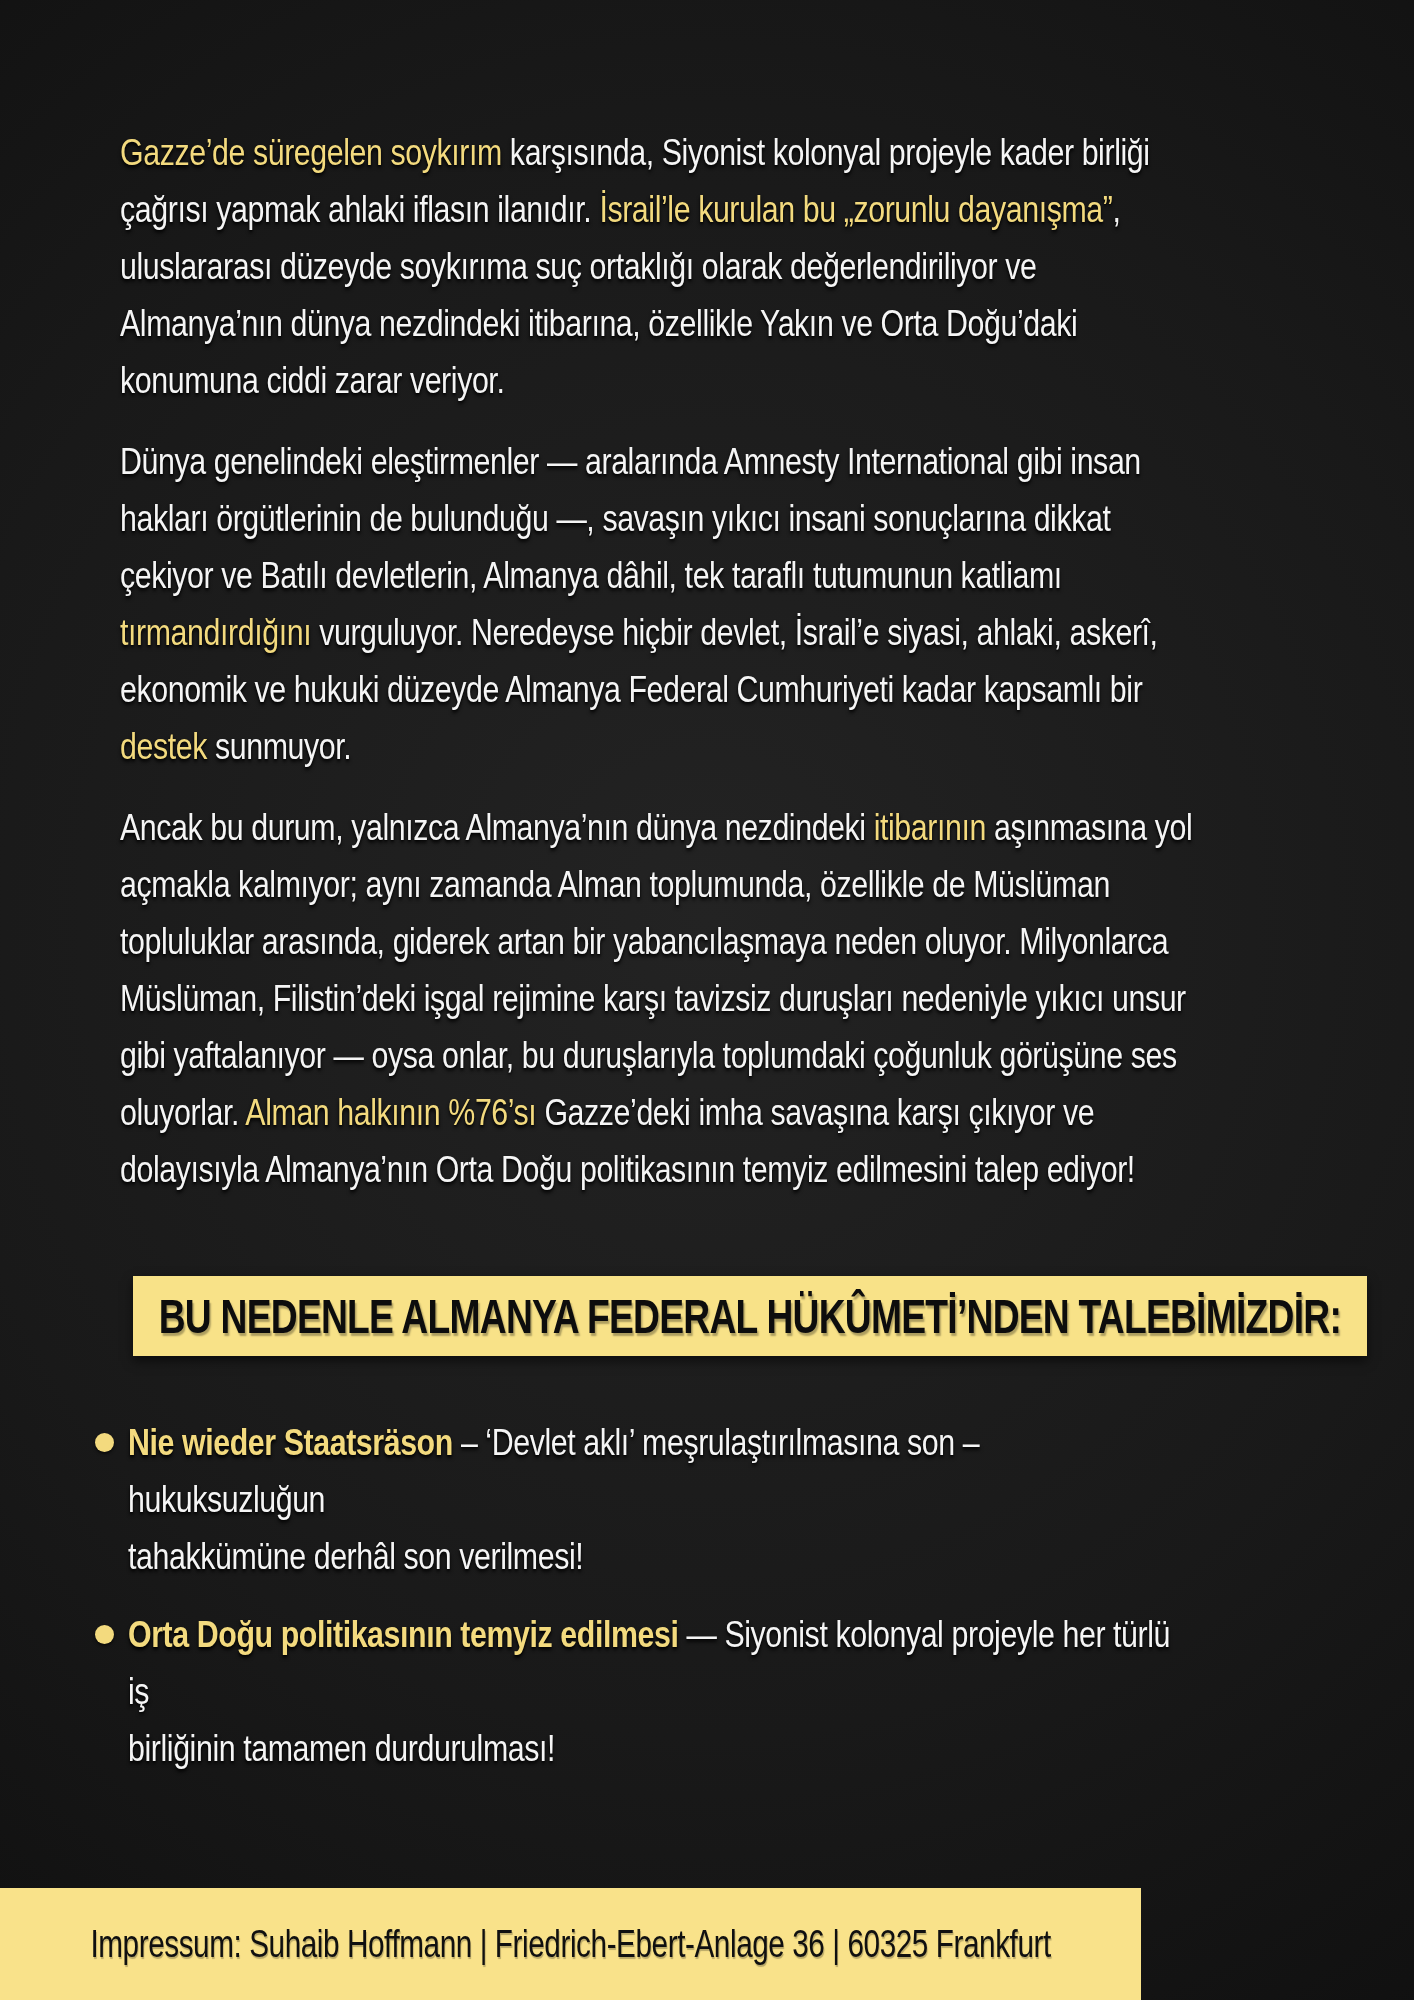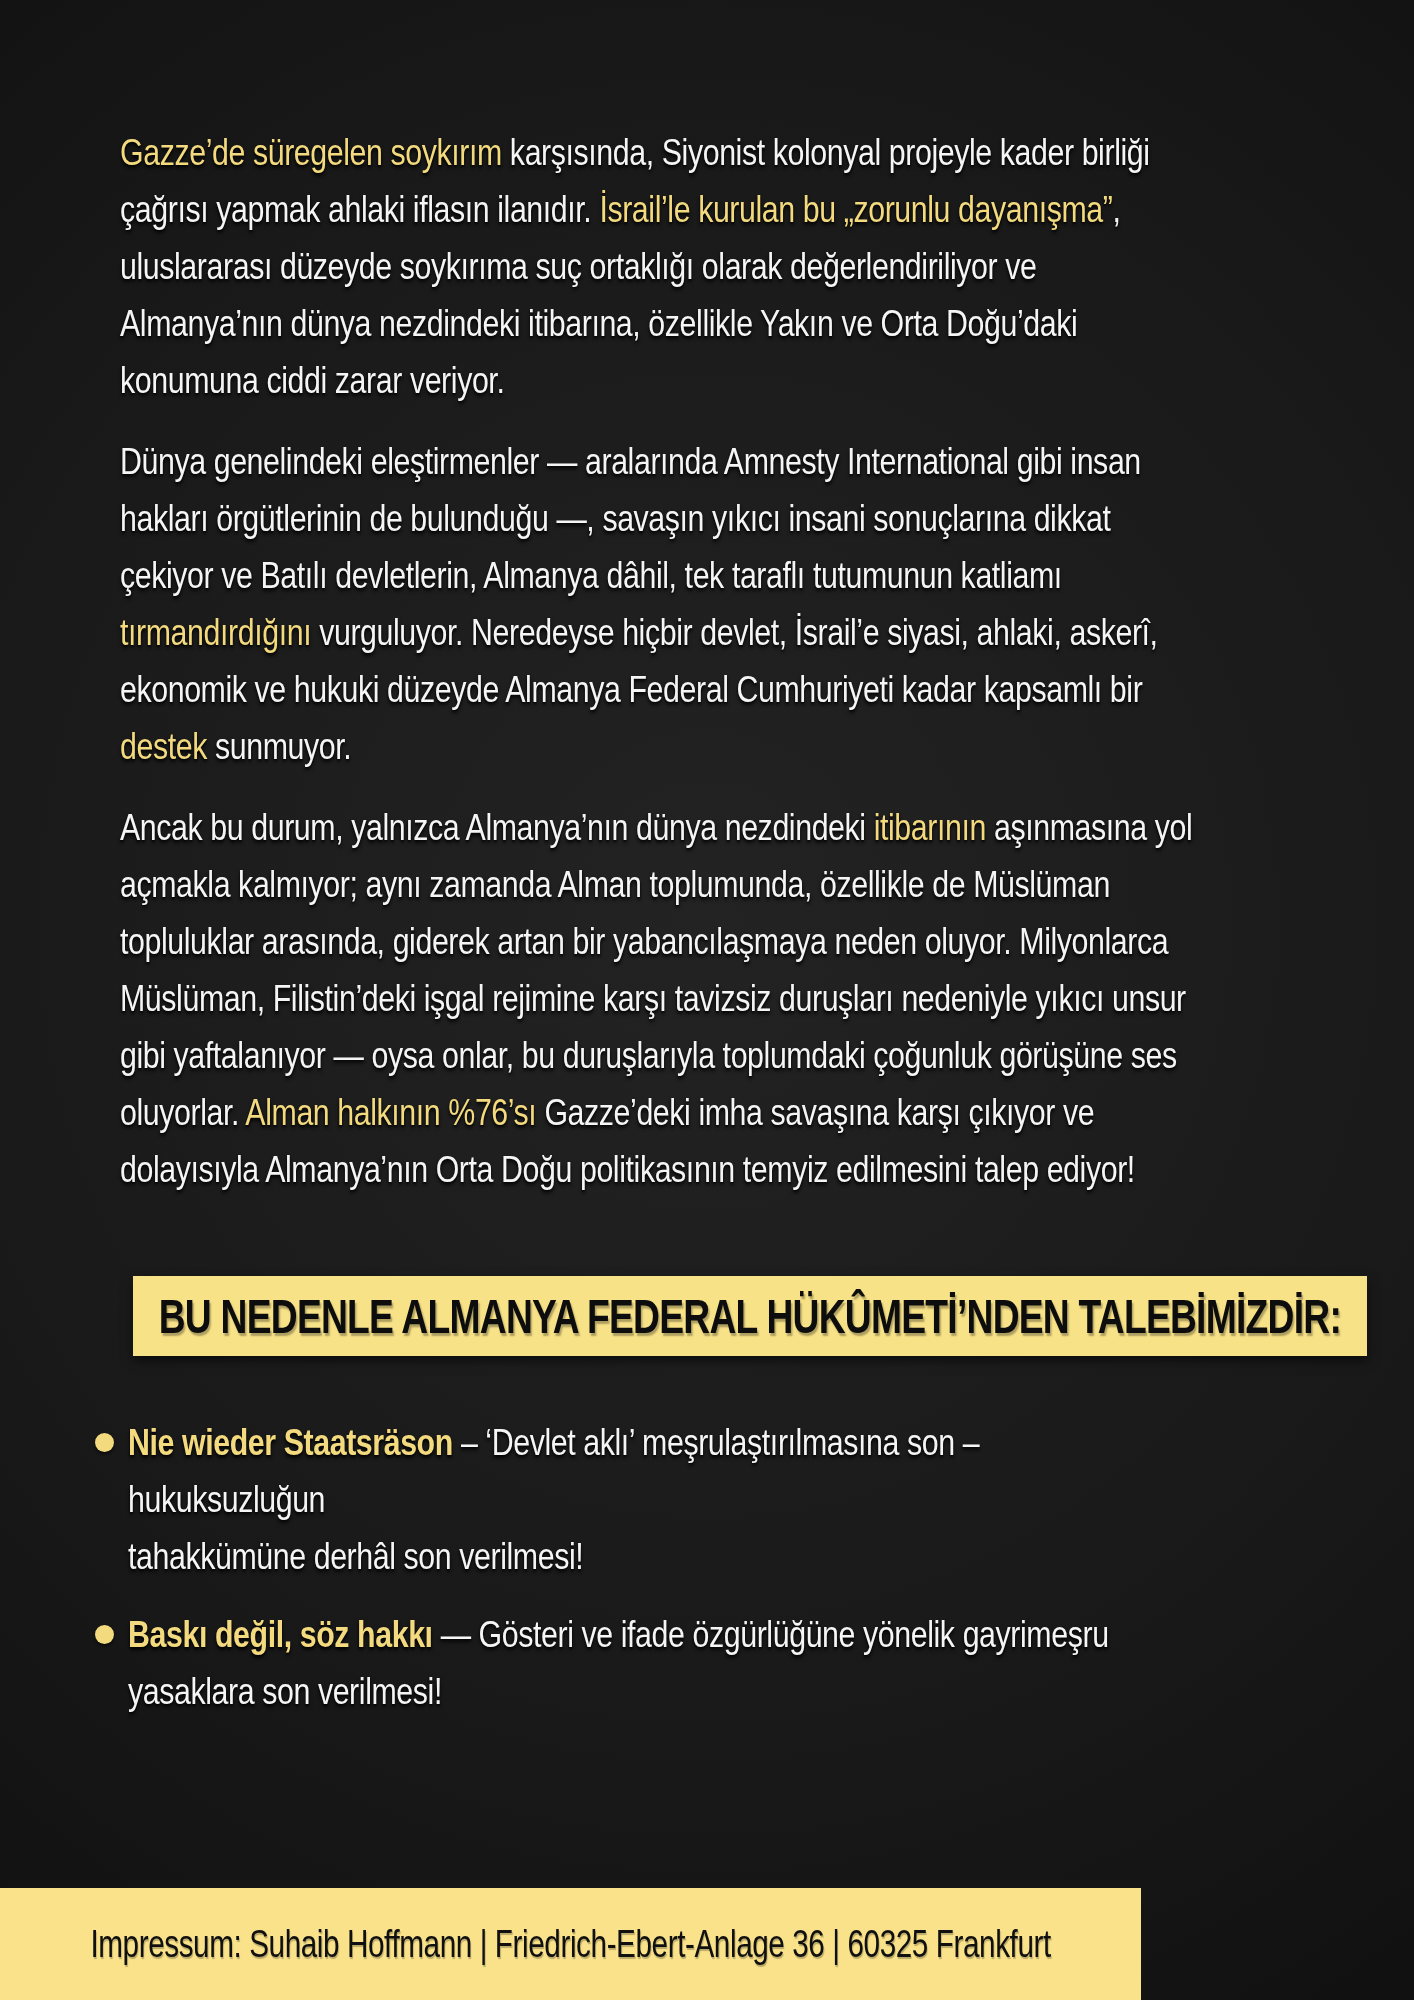"Orta Doğu politikasının temyiz edilmesi" li { html: none -> <li> <span></span> <div><span>Orta Doğu politikasının temyiz edilmesi</span><span> — Siyonist kolonyal projeyle her türlü iş birliğinin tamamen durdurulması!</span></div> </li> }
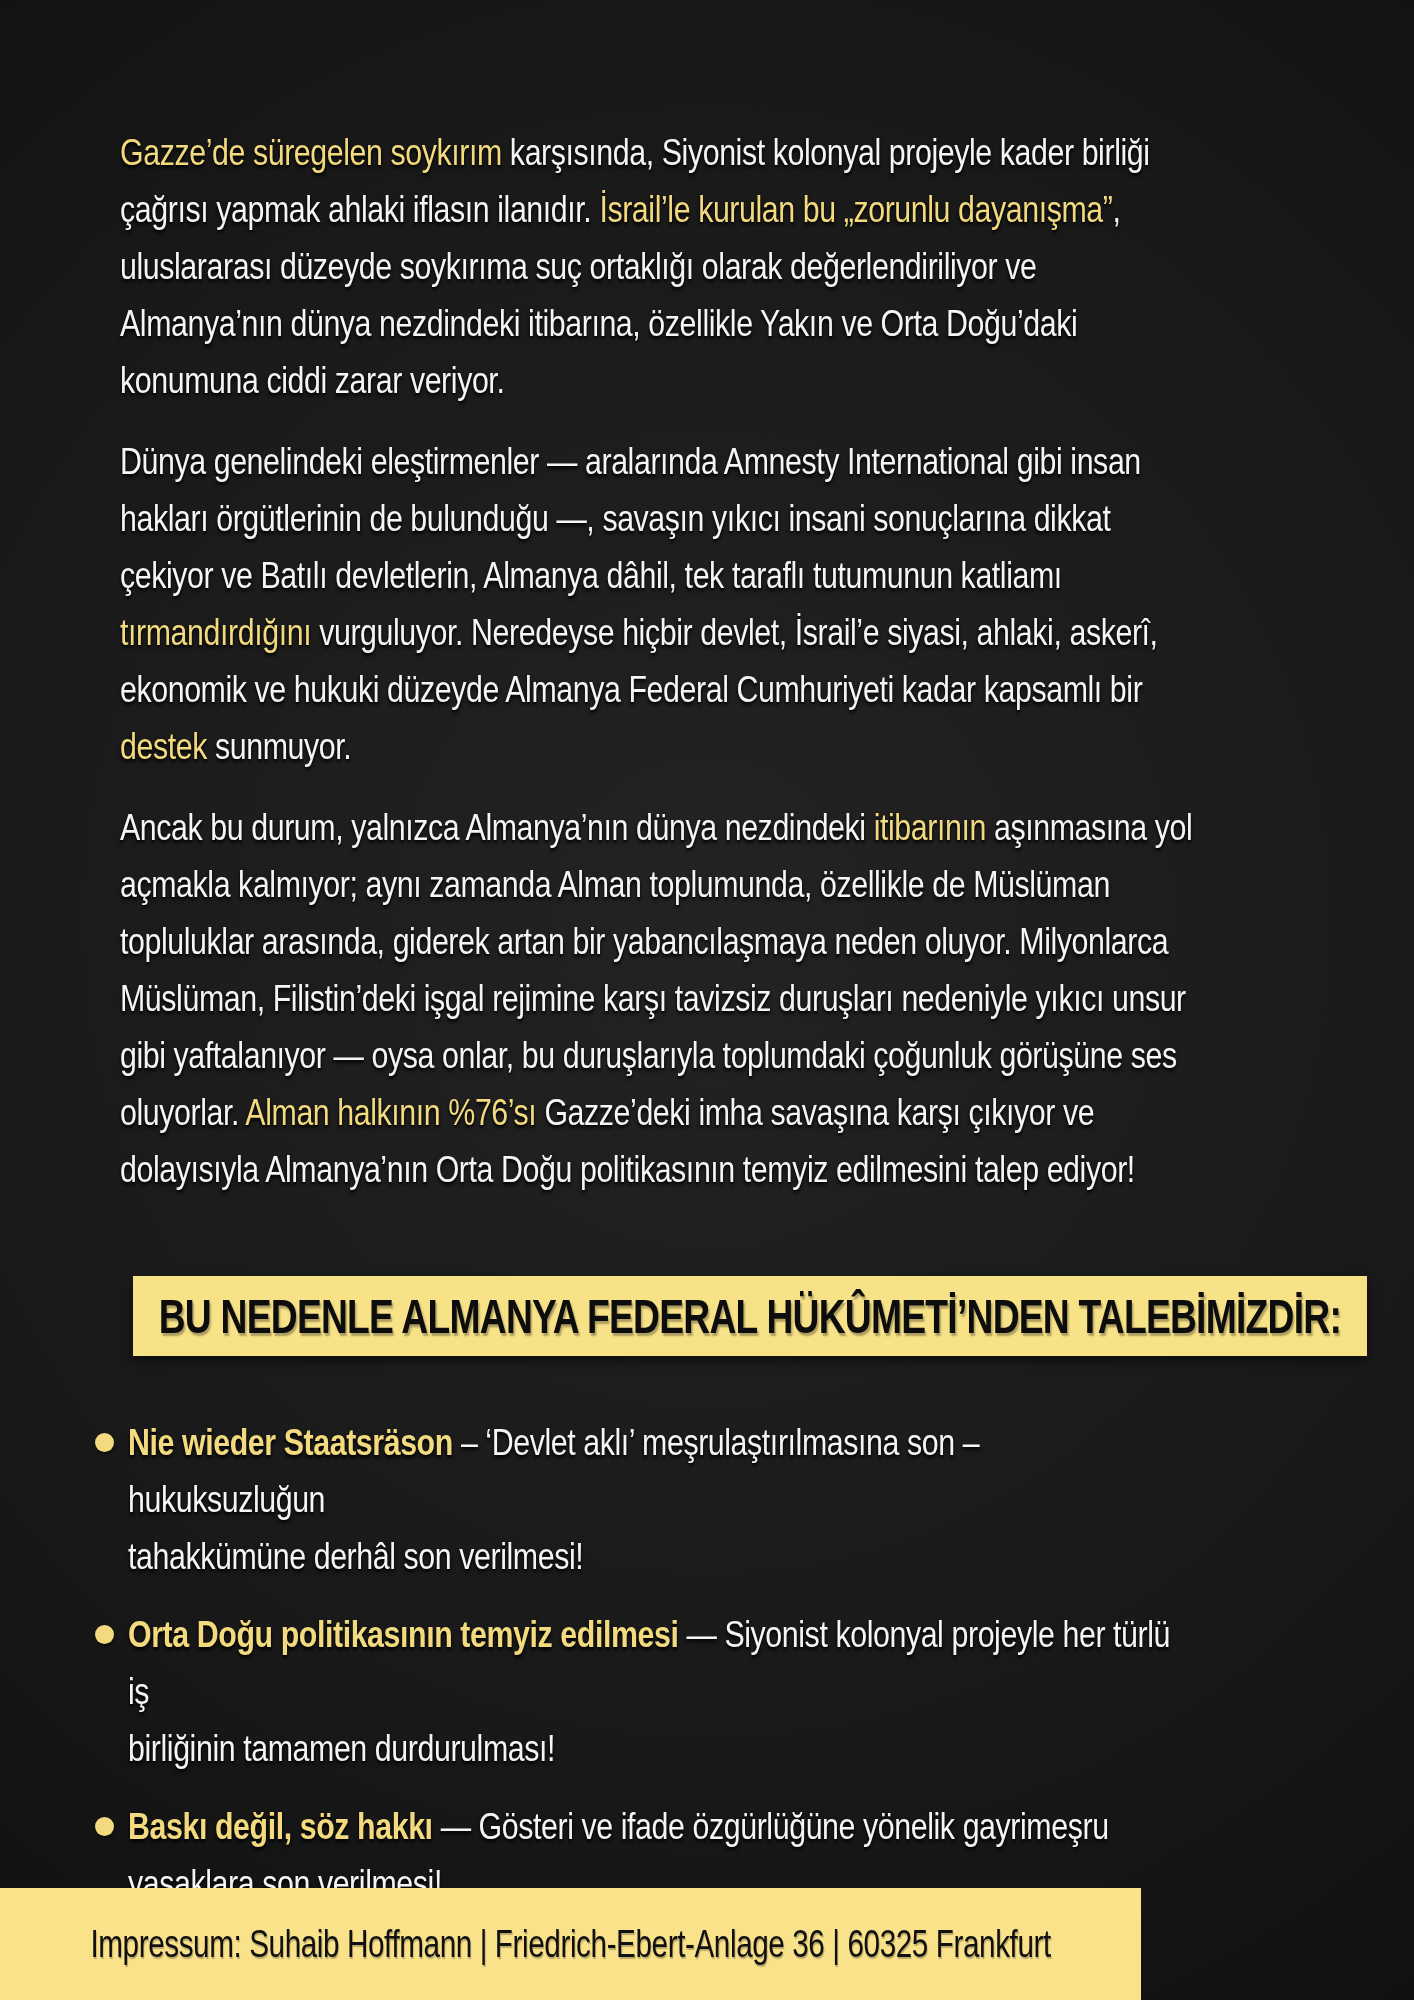"Baskı değil, söz hakkı —" li { html: <li> <span></span> <div><span>Baskı değil, söz hakkı</span><span> — Gösteri ve ifade özgürlüğüne yönelik gayrimeşru yasaklara son verilmesi!</span></div> </li> -> none }
